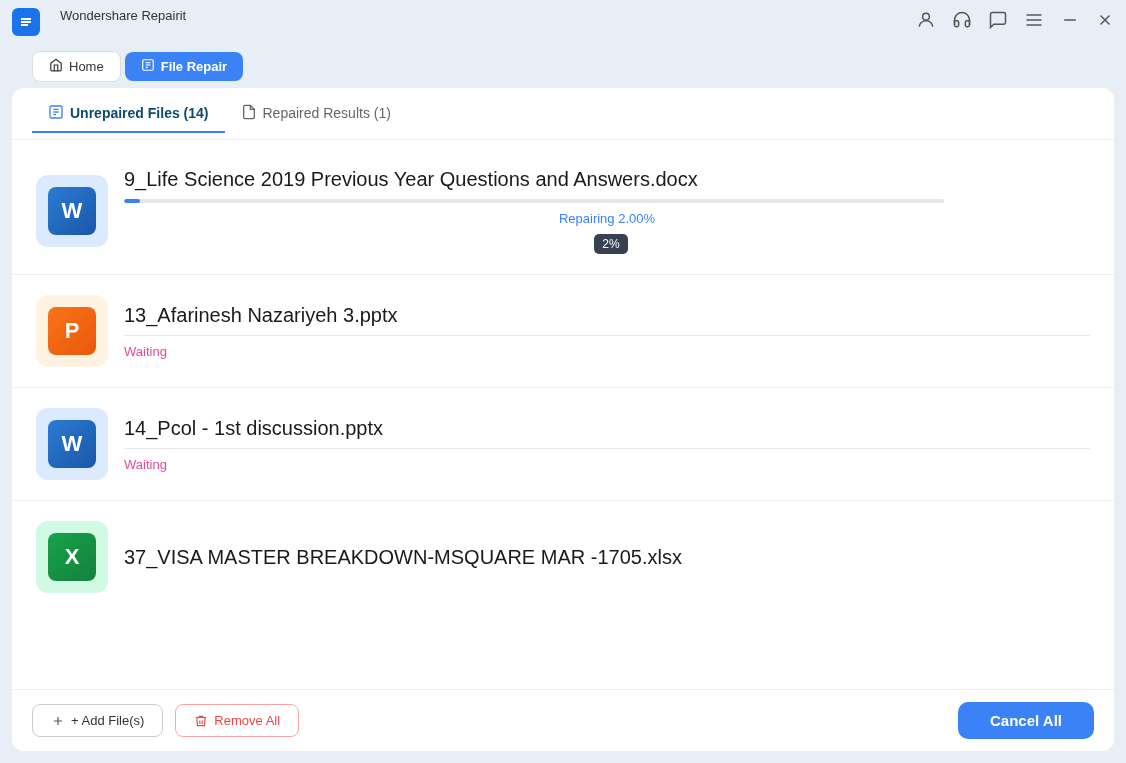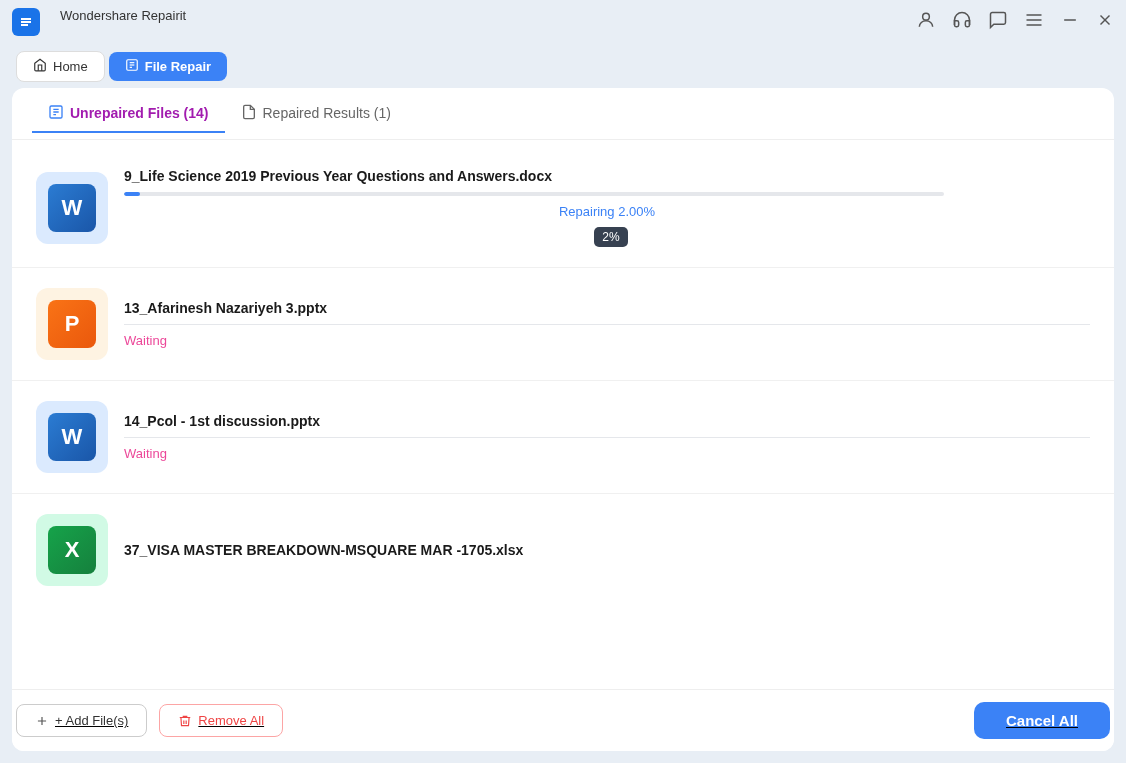"Home" .nav-bar { padding: 0 16px -> 0 32px }
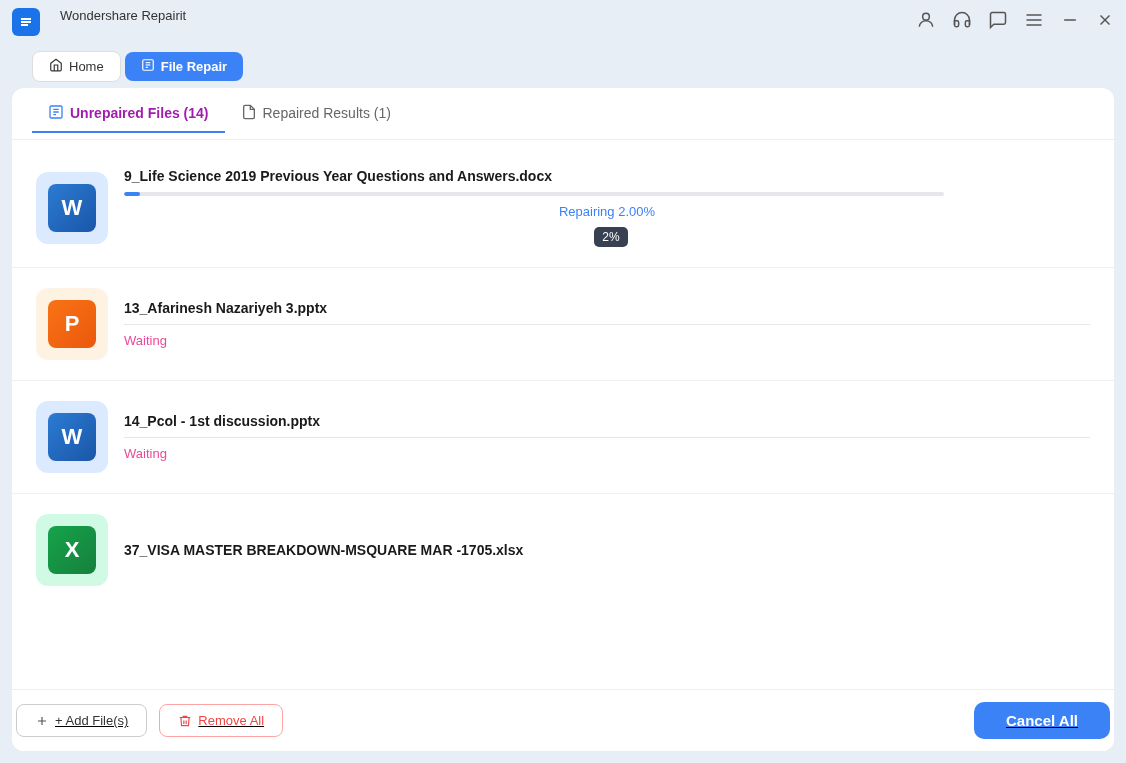"Unrepaired Files (14)" .sub-tab.active { color: #a21caf -> #0c4a6e }
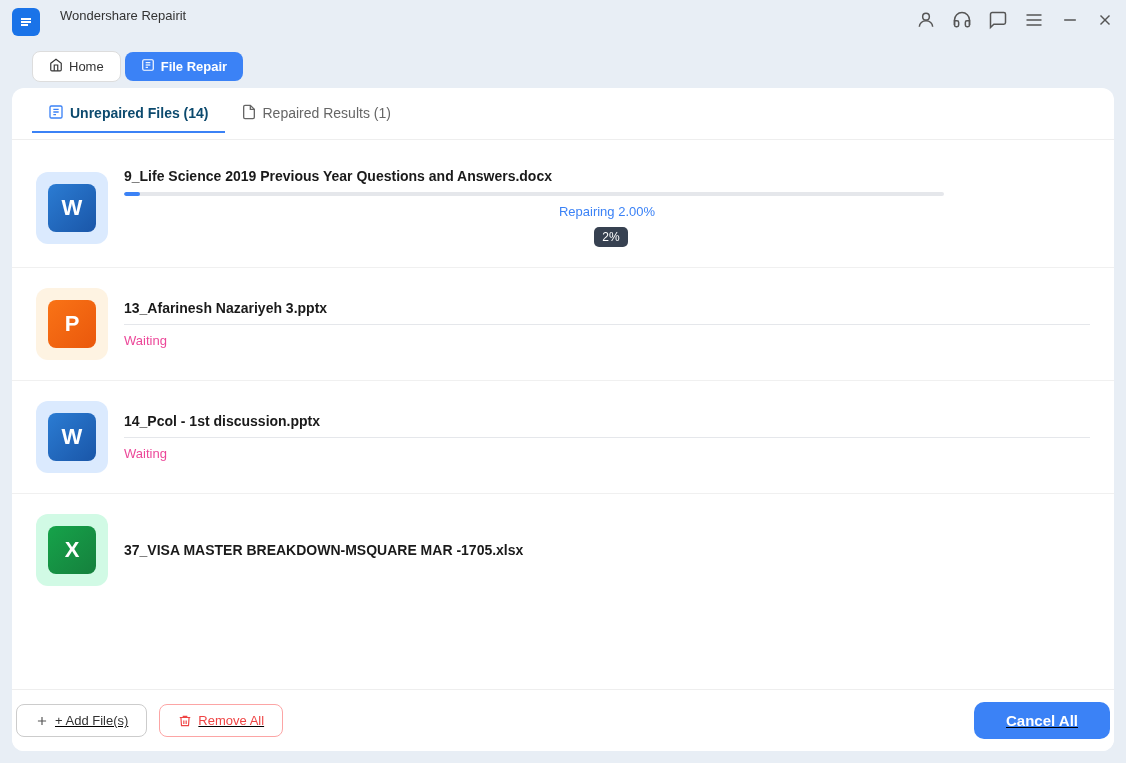"9_Life Science 2019 Previous Year" .file-name { font-size: 14px -> 20px; font-weight: 700 -> 400 }
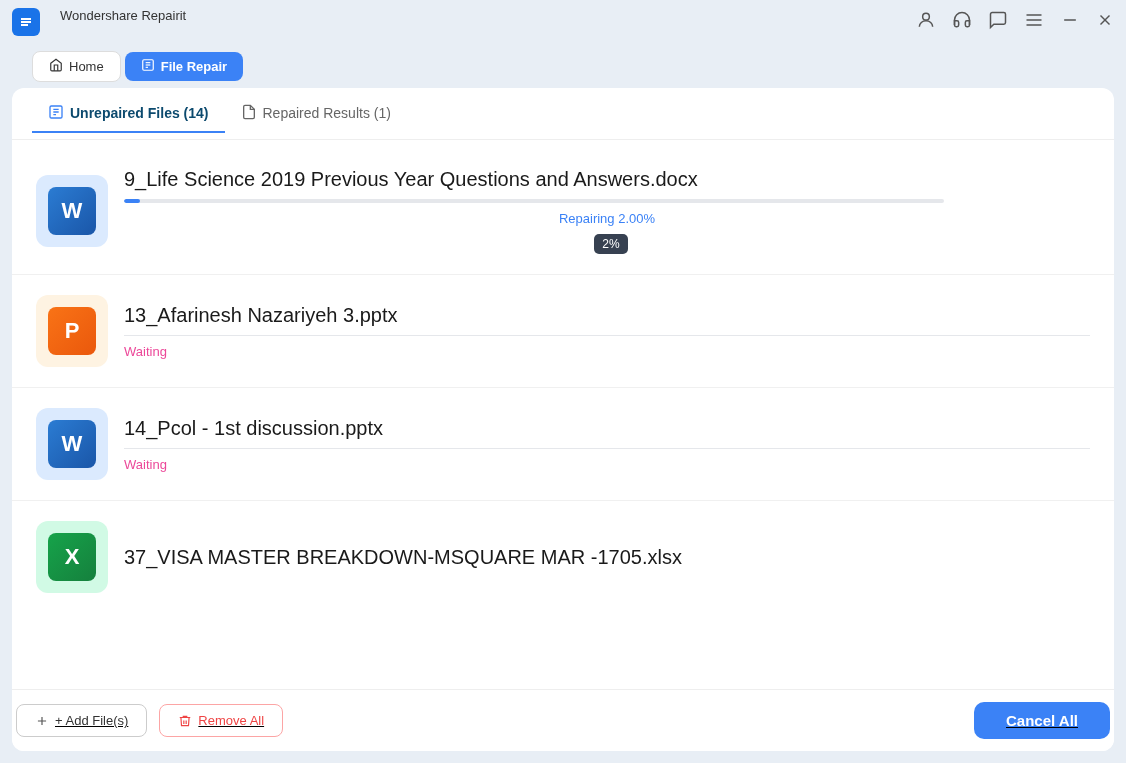"+ Add File(s)" .bottom-bar { padding: 12px 4px -> 12px 20px; text-decoration: underline -> none }
